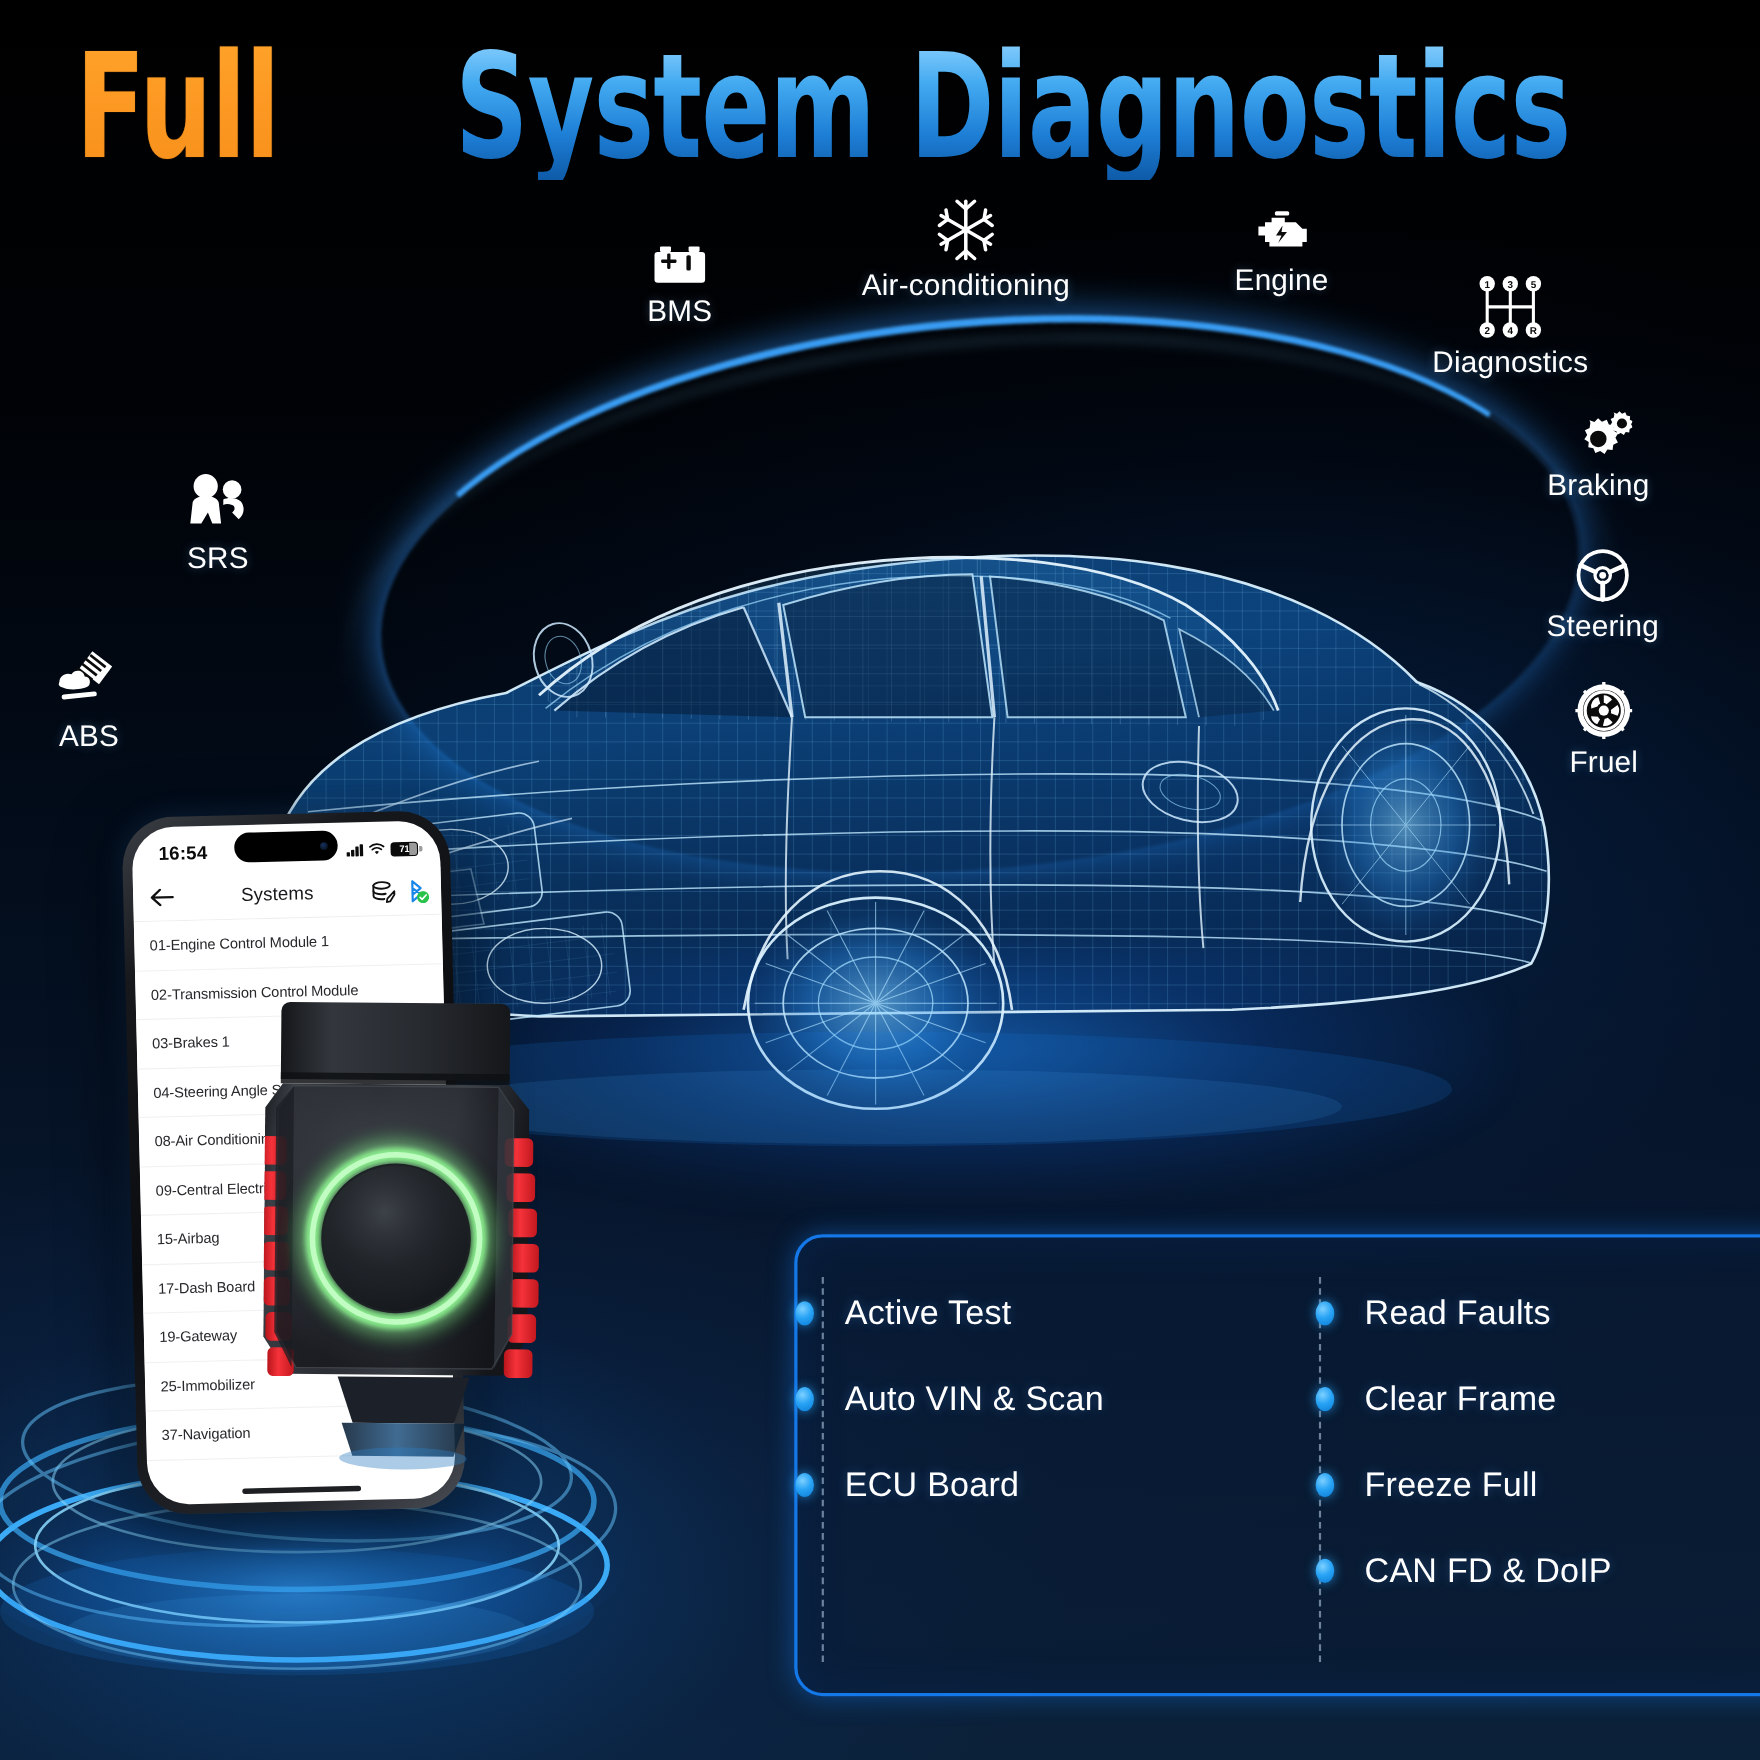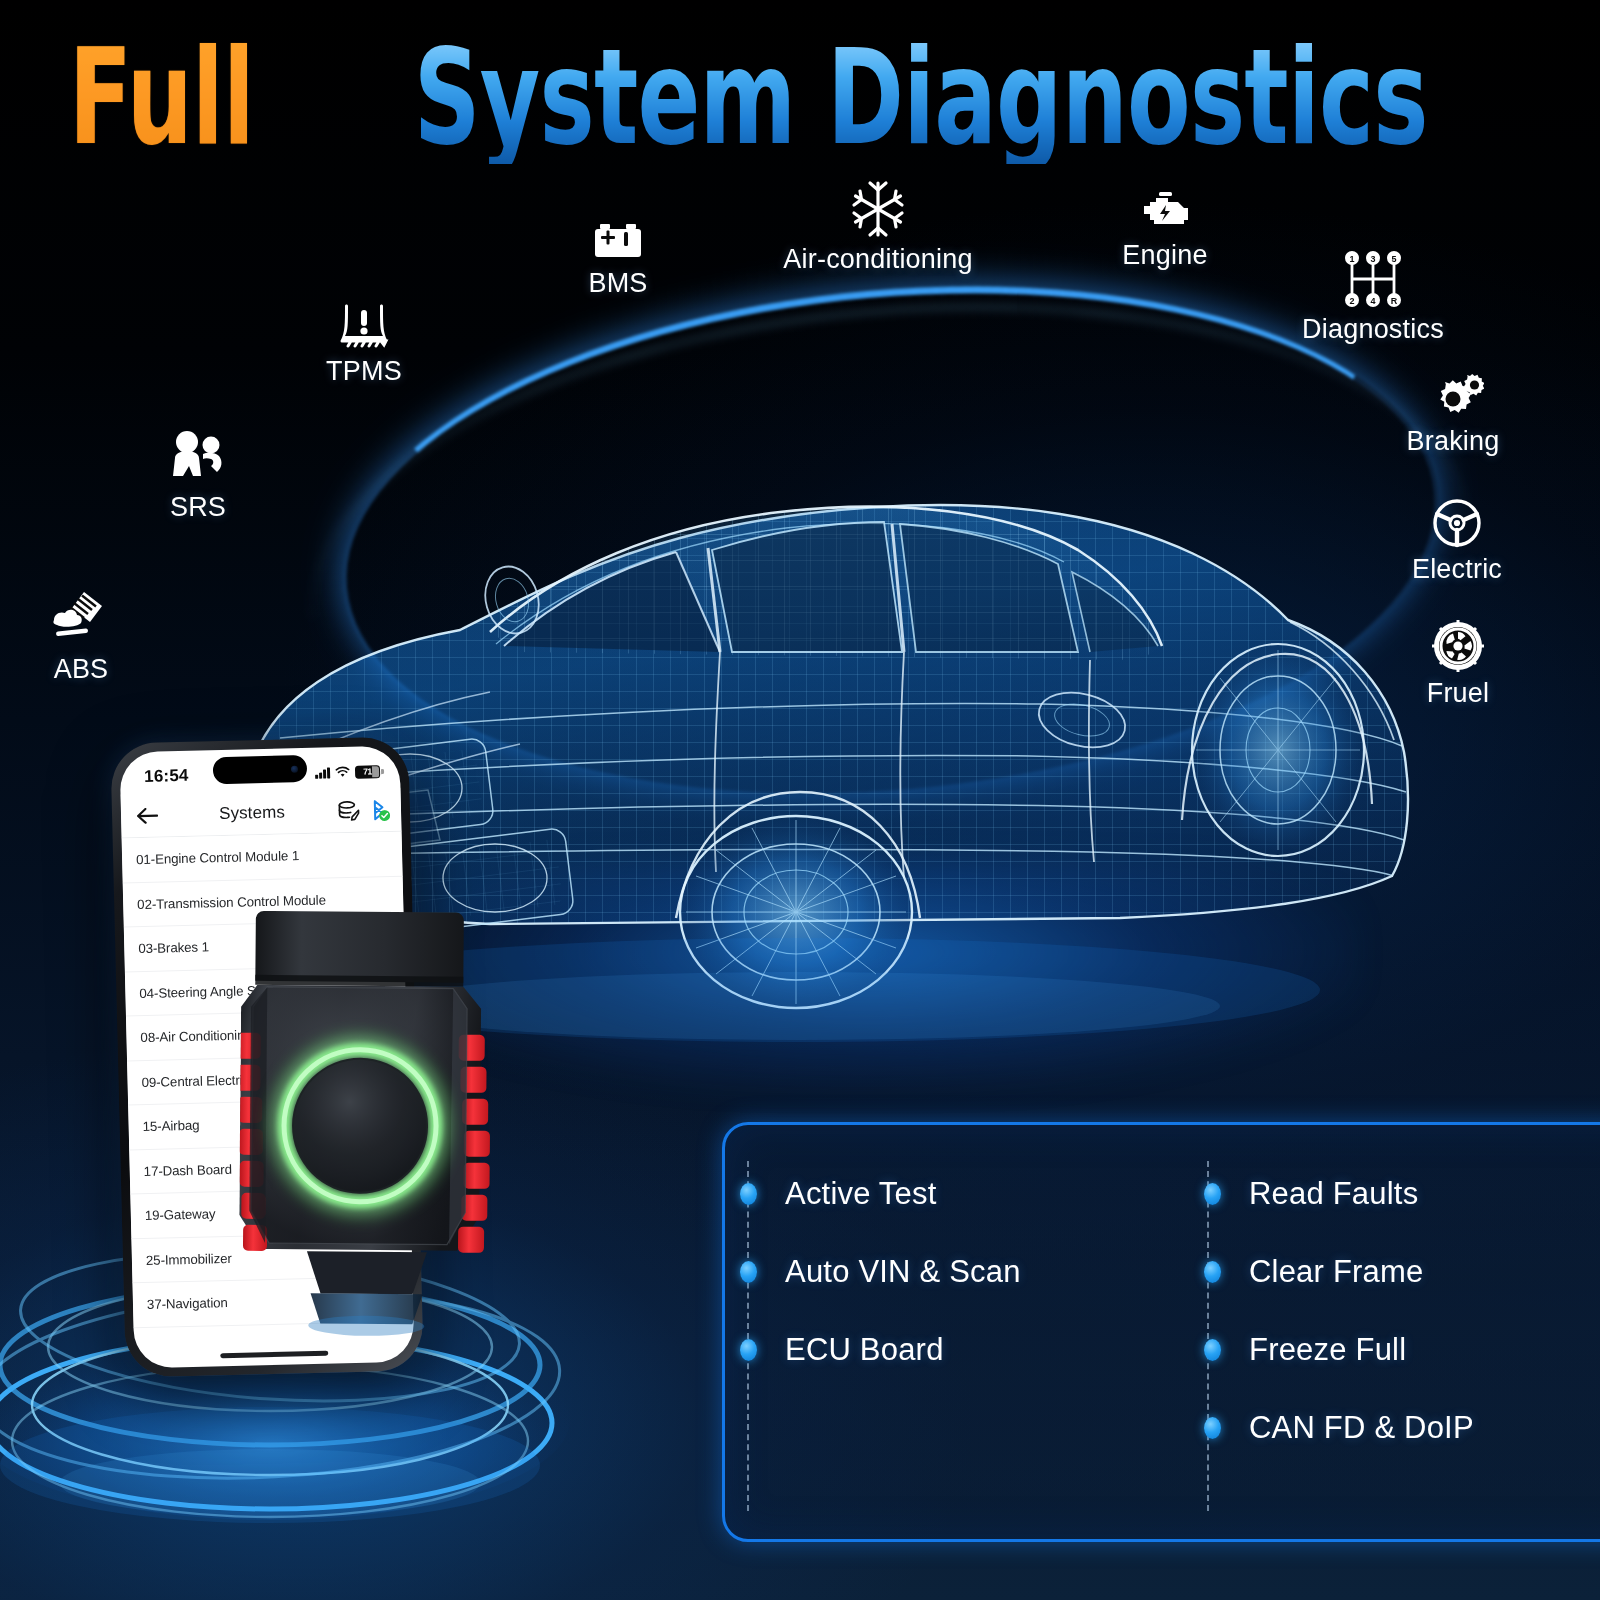"TPMS" div.sys-node { html: <div> <svg> <path></path> <path></path> <rect></rect> <circle></circle> </svg> <span>TPMS</span> </div> -> none }
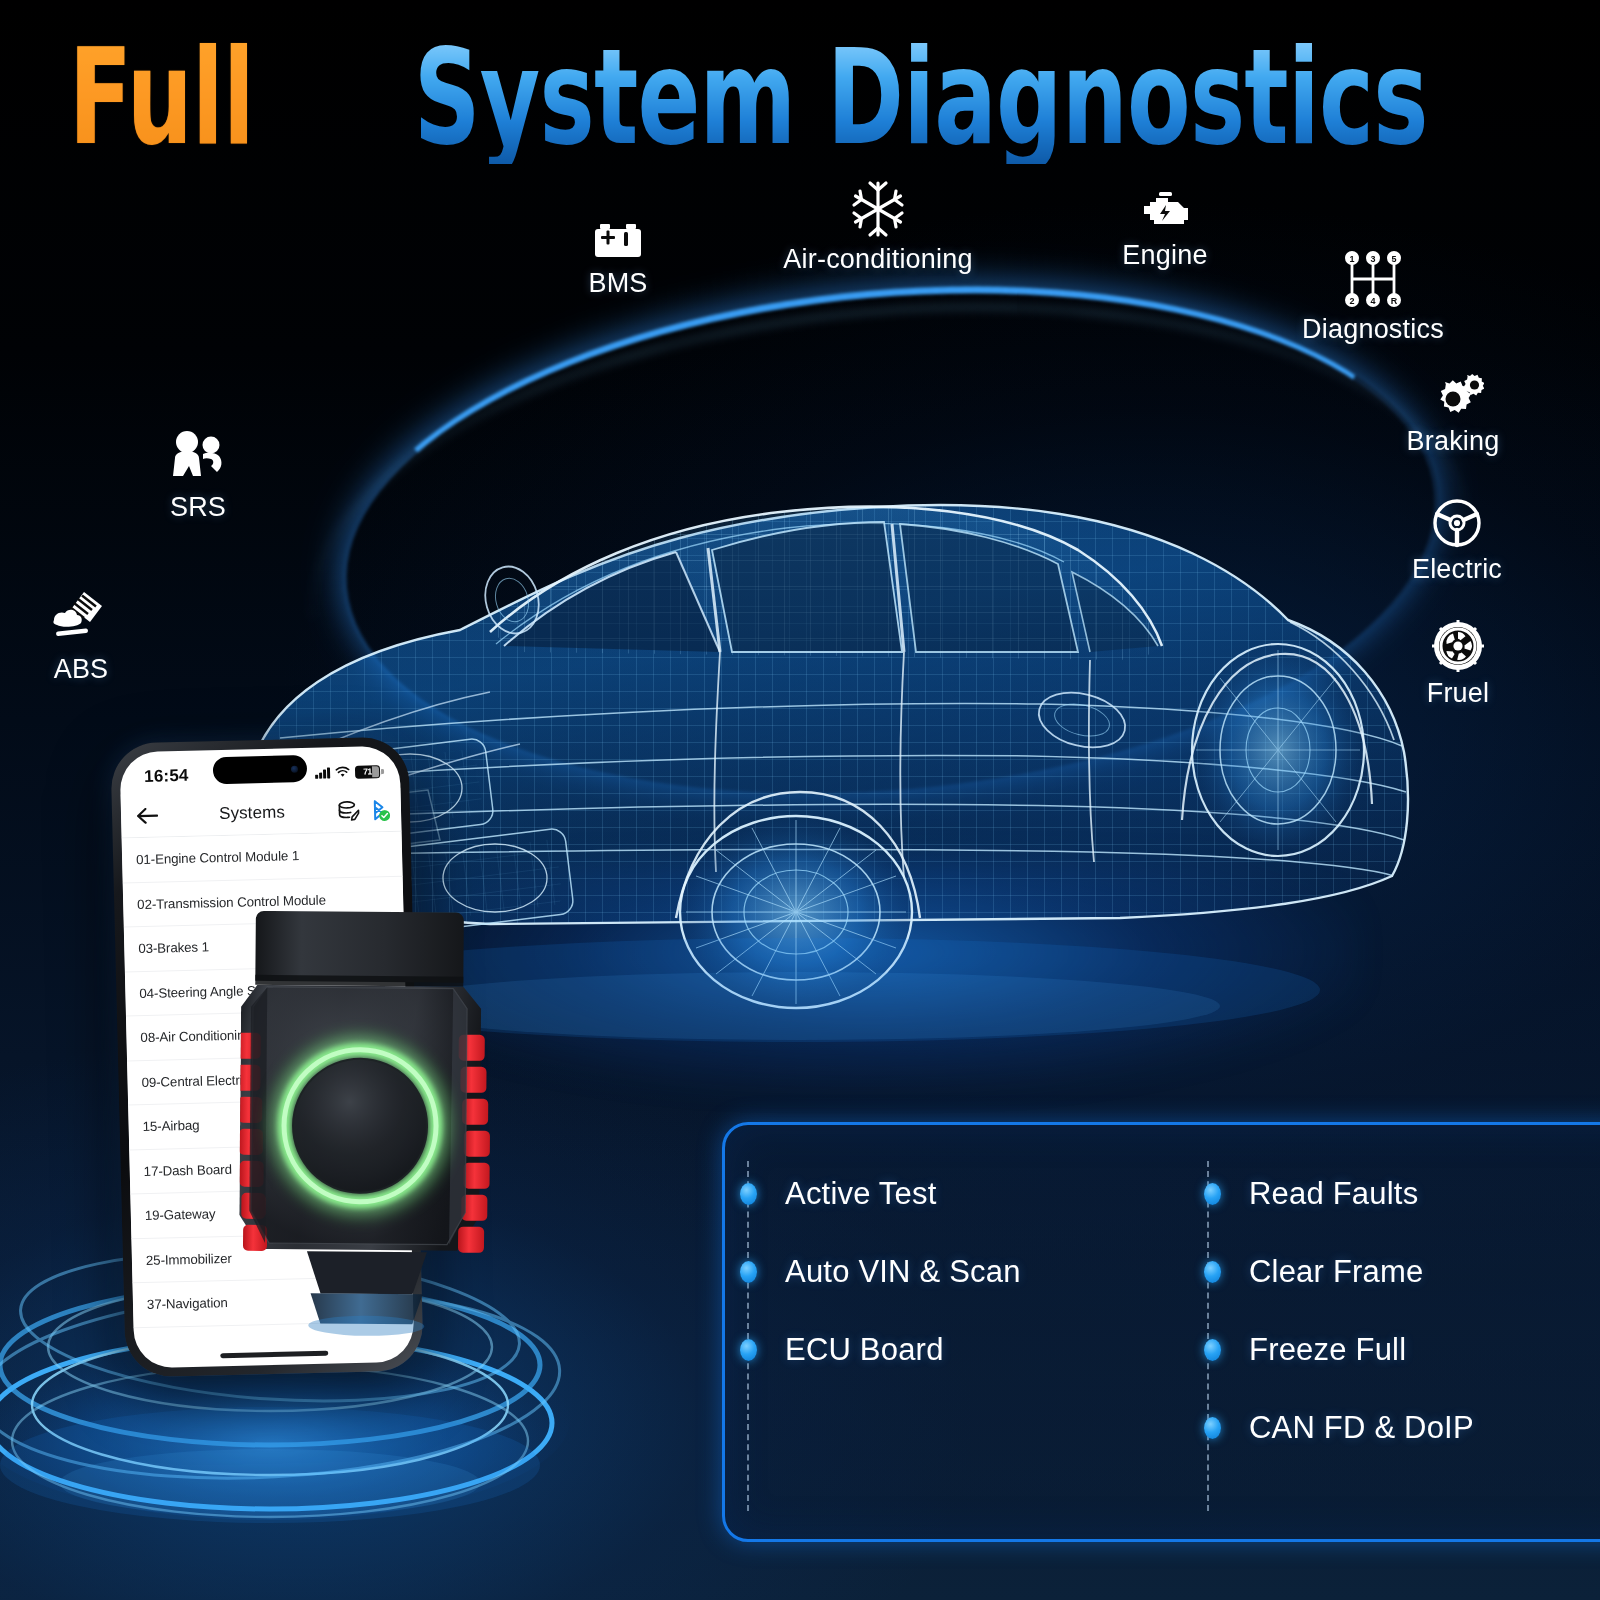"Electric" span.sys-label { text: Electric -> Steering }
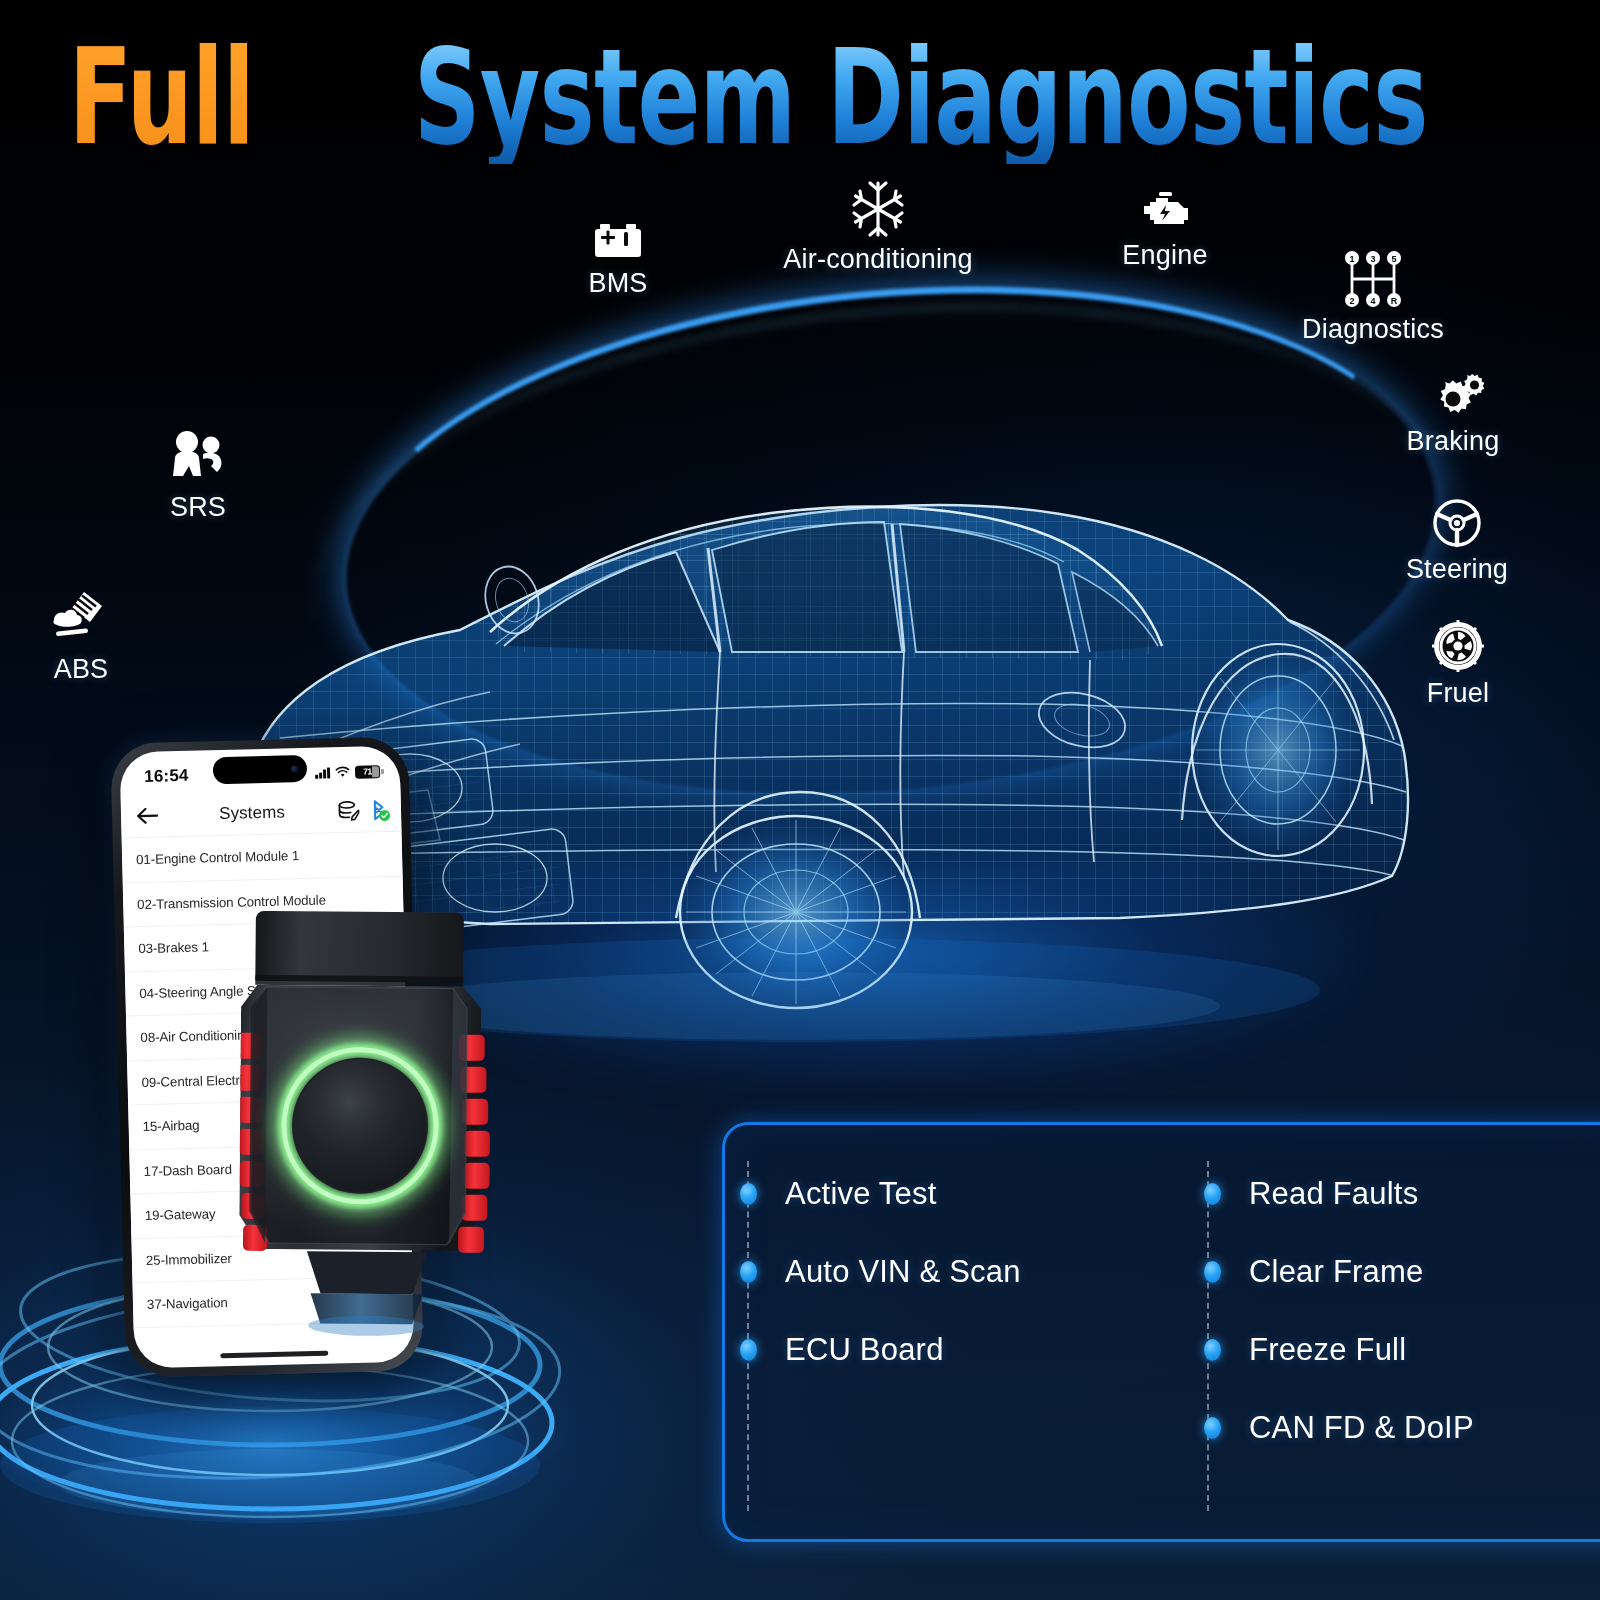"Active Test" .feat-col { padding-left: 46px -> 29px }
